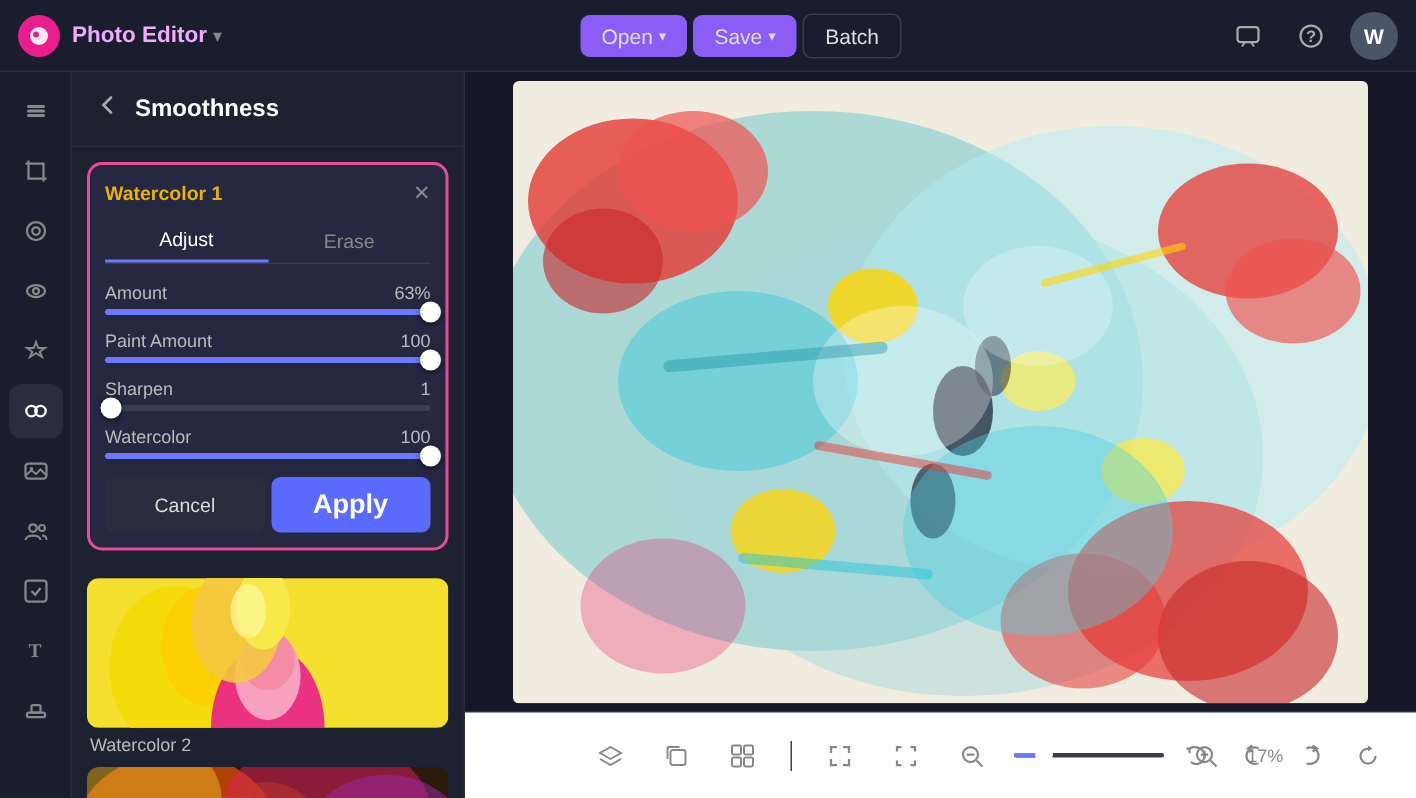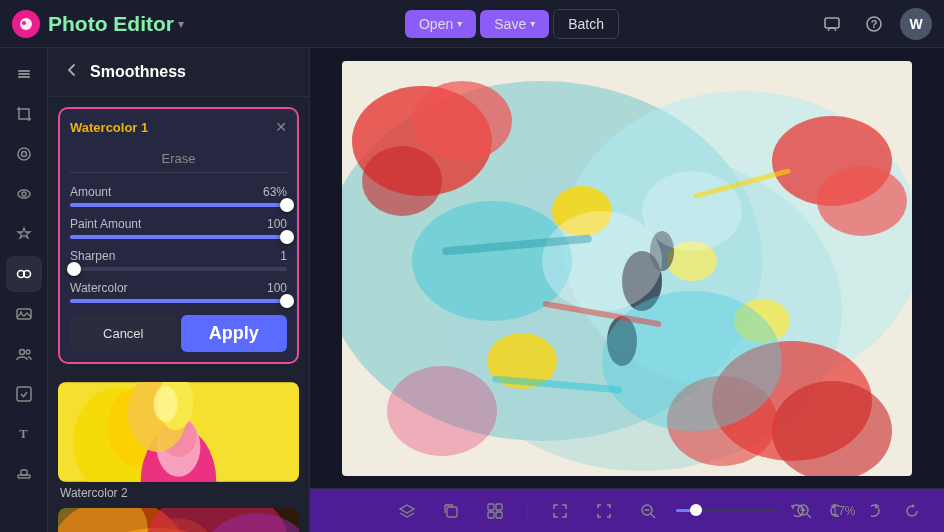"Photo Editor" .topbar-app-name { color: #86efac -> #f0abfc; font-size: 21px -> 15px }
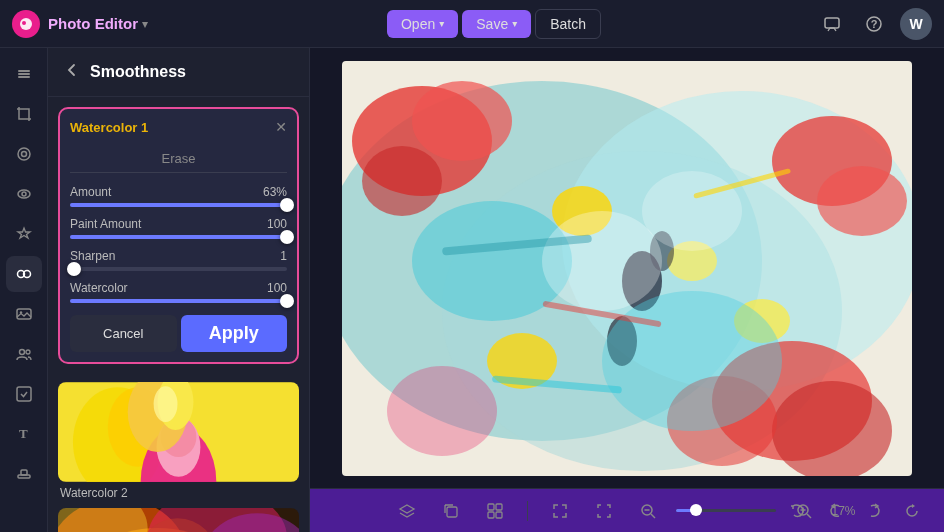"Adjust" button.filter-tab { html: none -> <button>Adjust</button> }
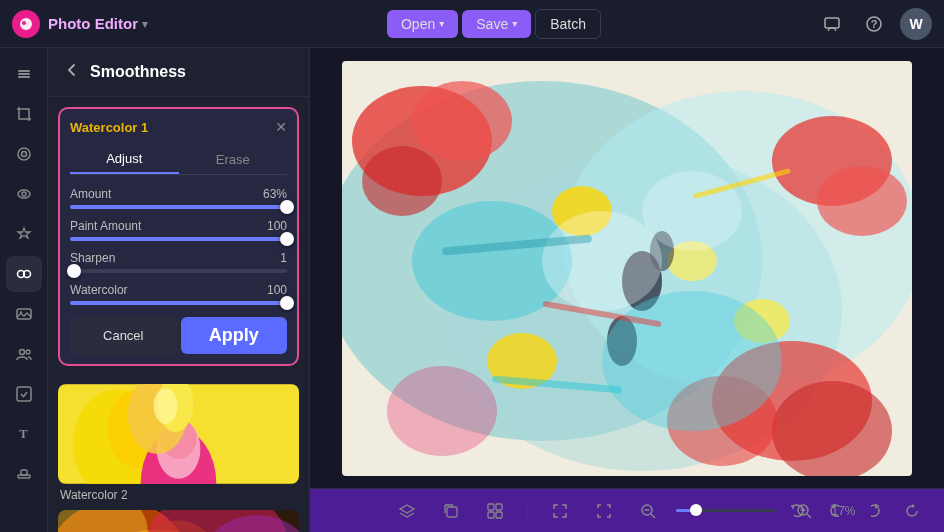"17%" .bottom-bar { background: #4c1d95 -> #ffffff; height: 44px -> 58px }
